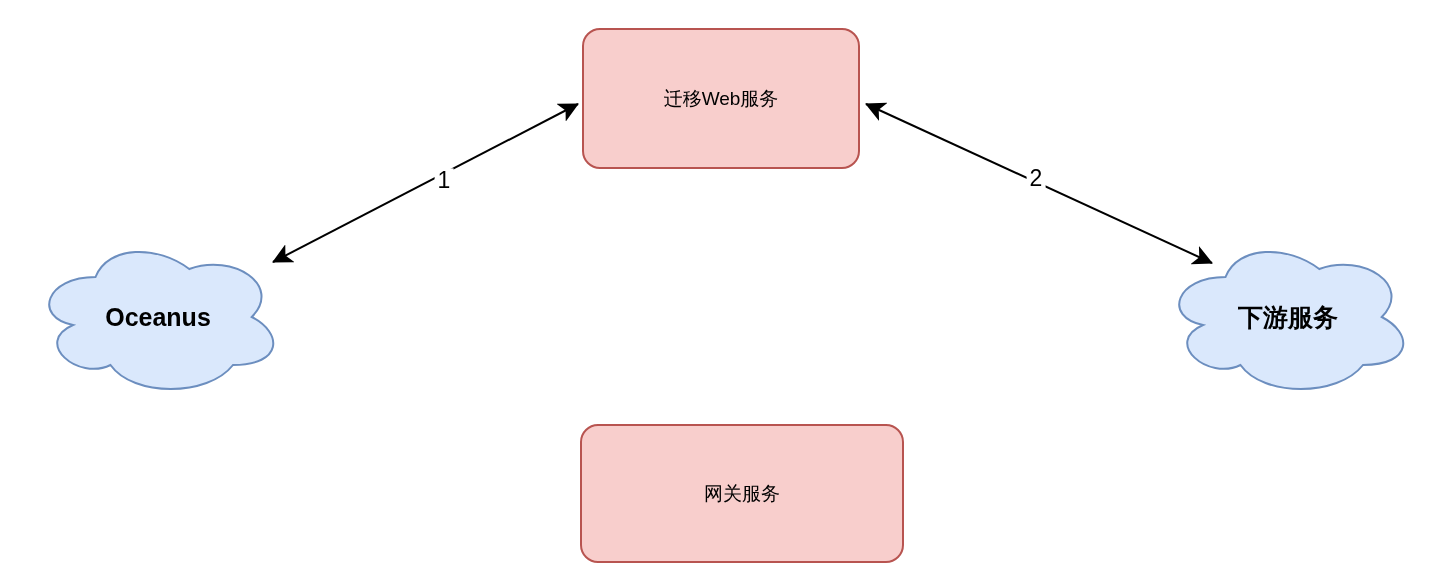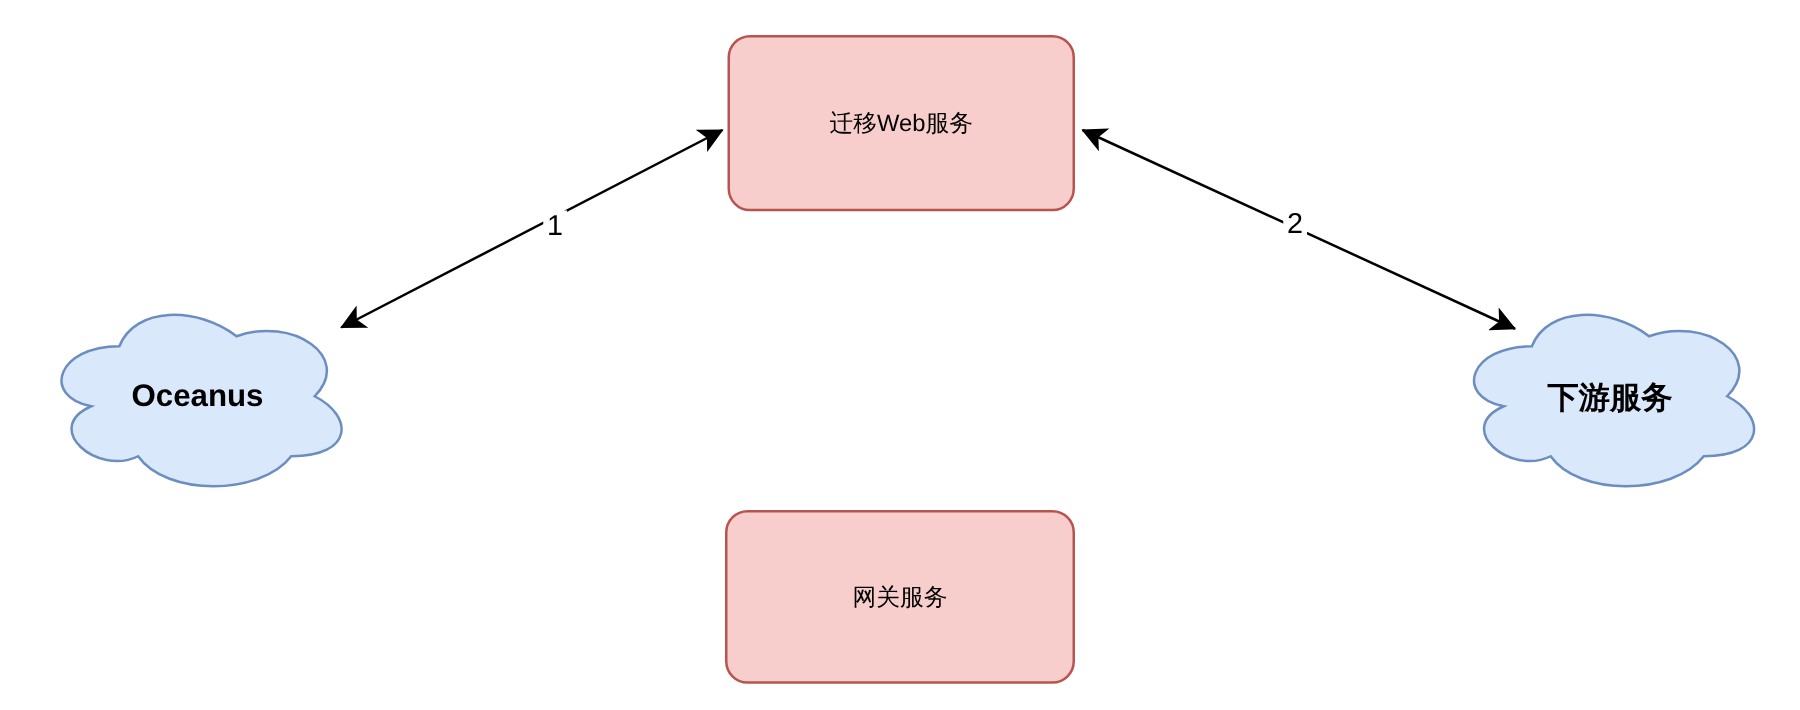"网关服务" .node-box.bottom { top: 408px -> 424px; width: 280px -> 324px }
